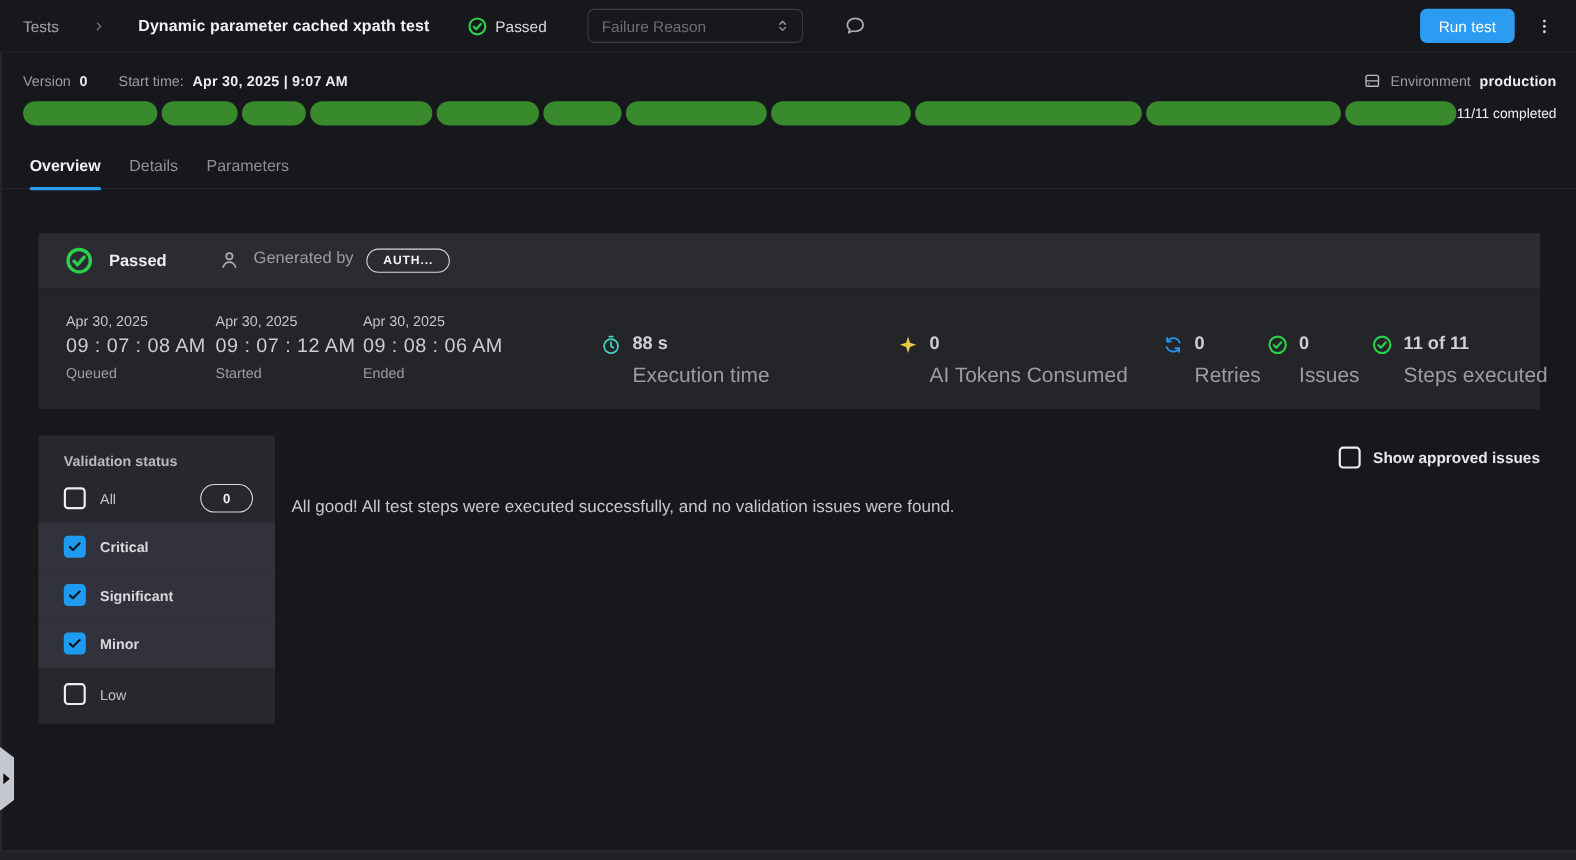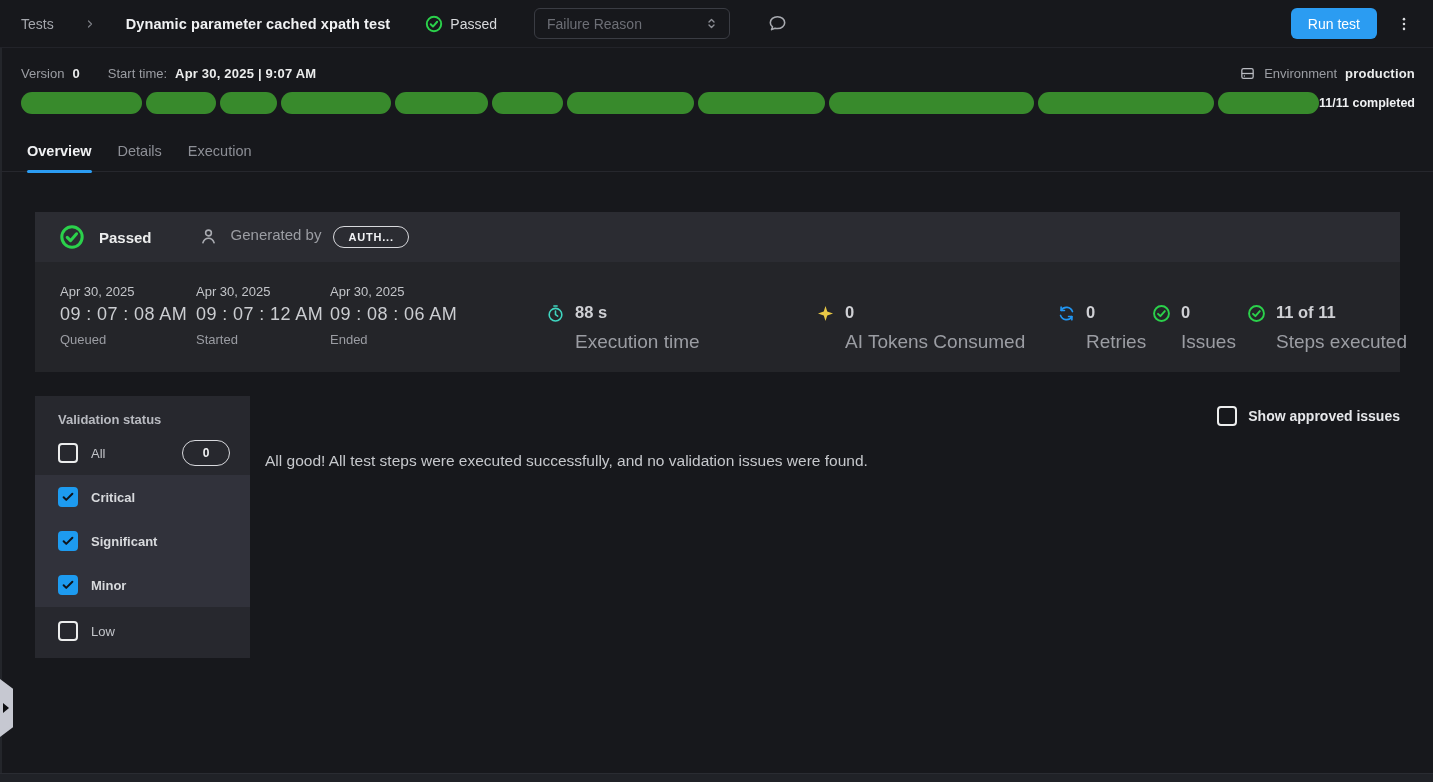"11/11 completed" .progress-label { font-weight: 700 -> 400 }
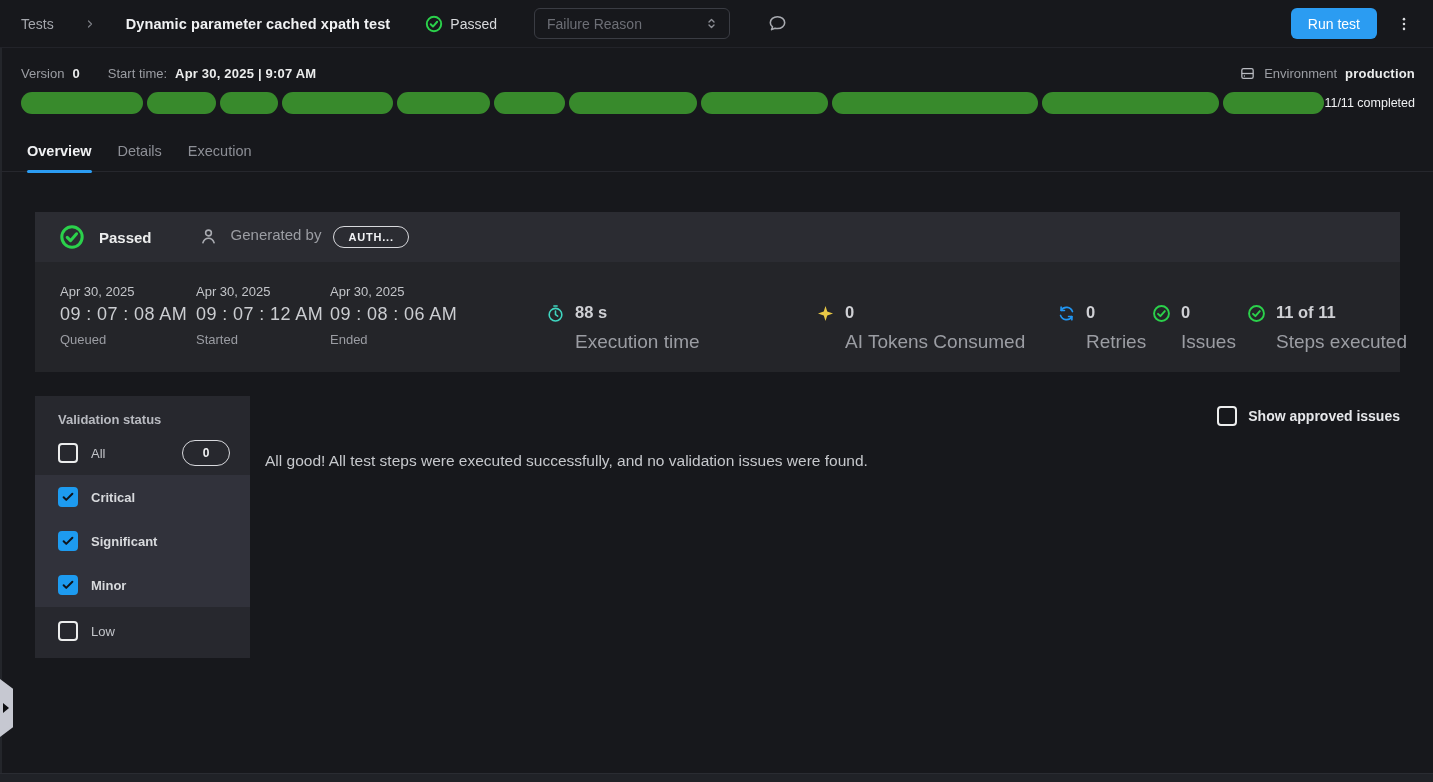"Execution" span.tab { text: Execution -> Parameters }
